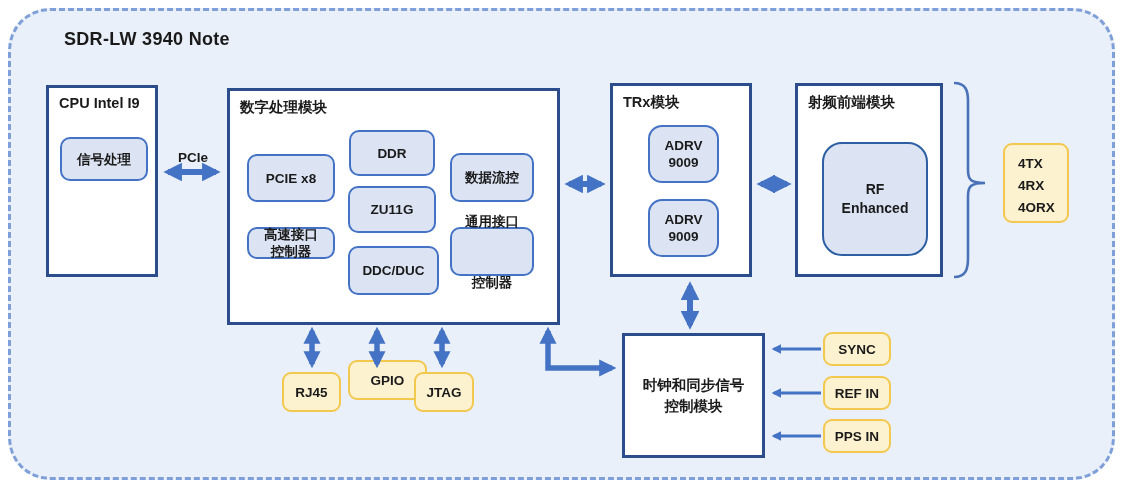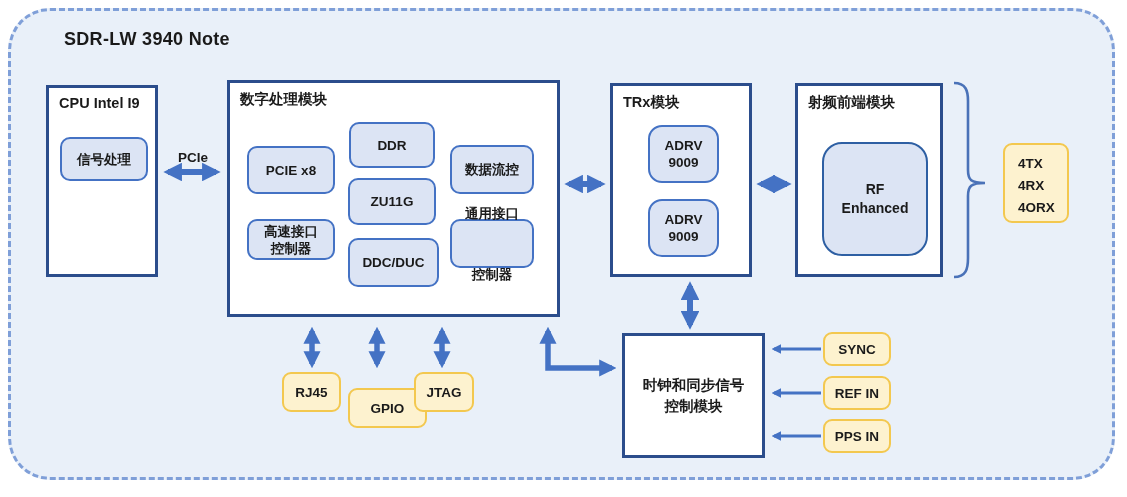"数字处理模块" .m-digital { top: 80px -> 88px }
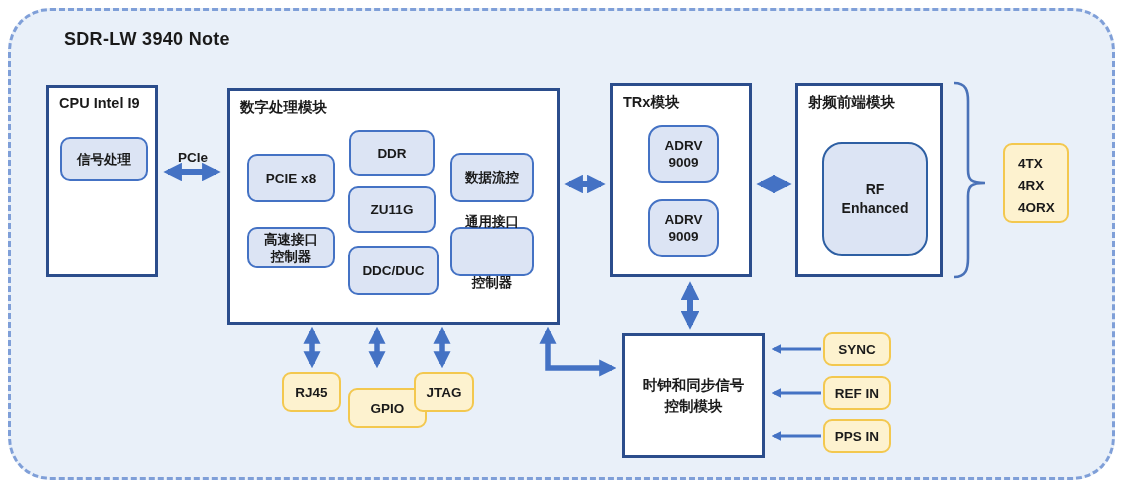"高速接口" .b-hsctl { height: 41px -> 32px }
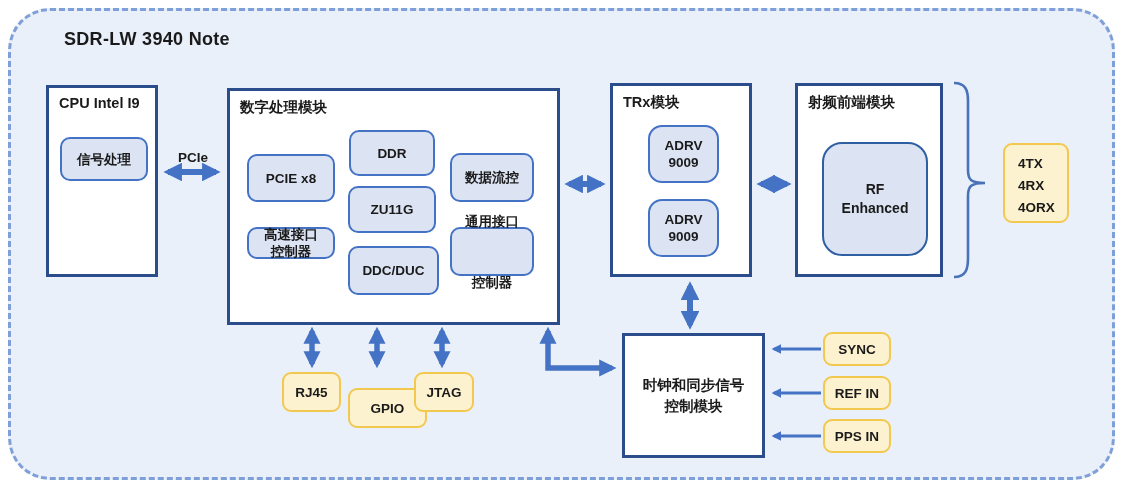"GPIO" .y-gpio { top: 388px -> 360px }
